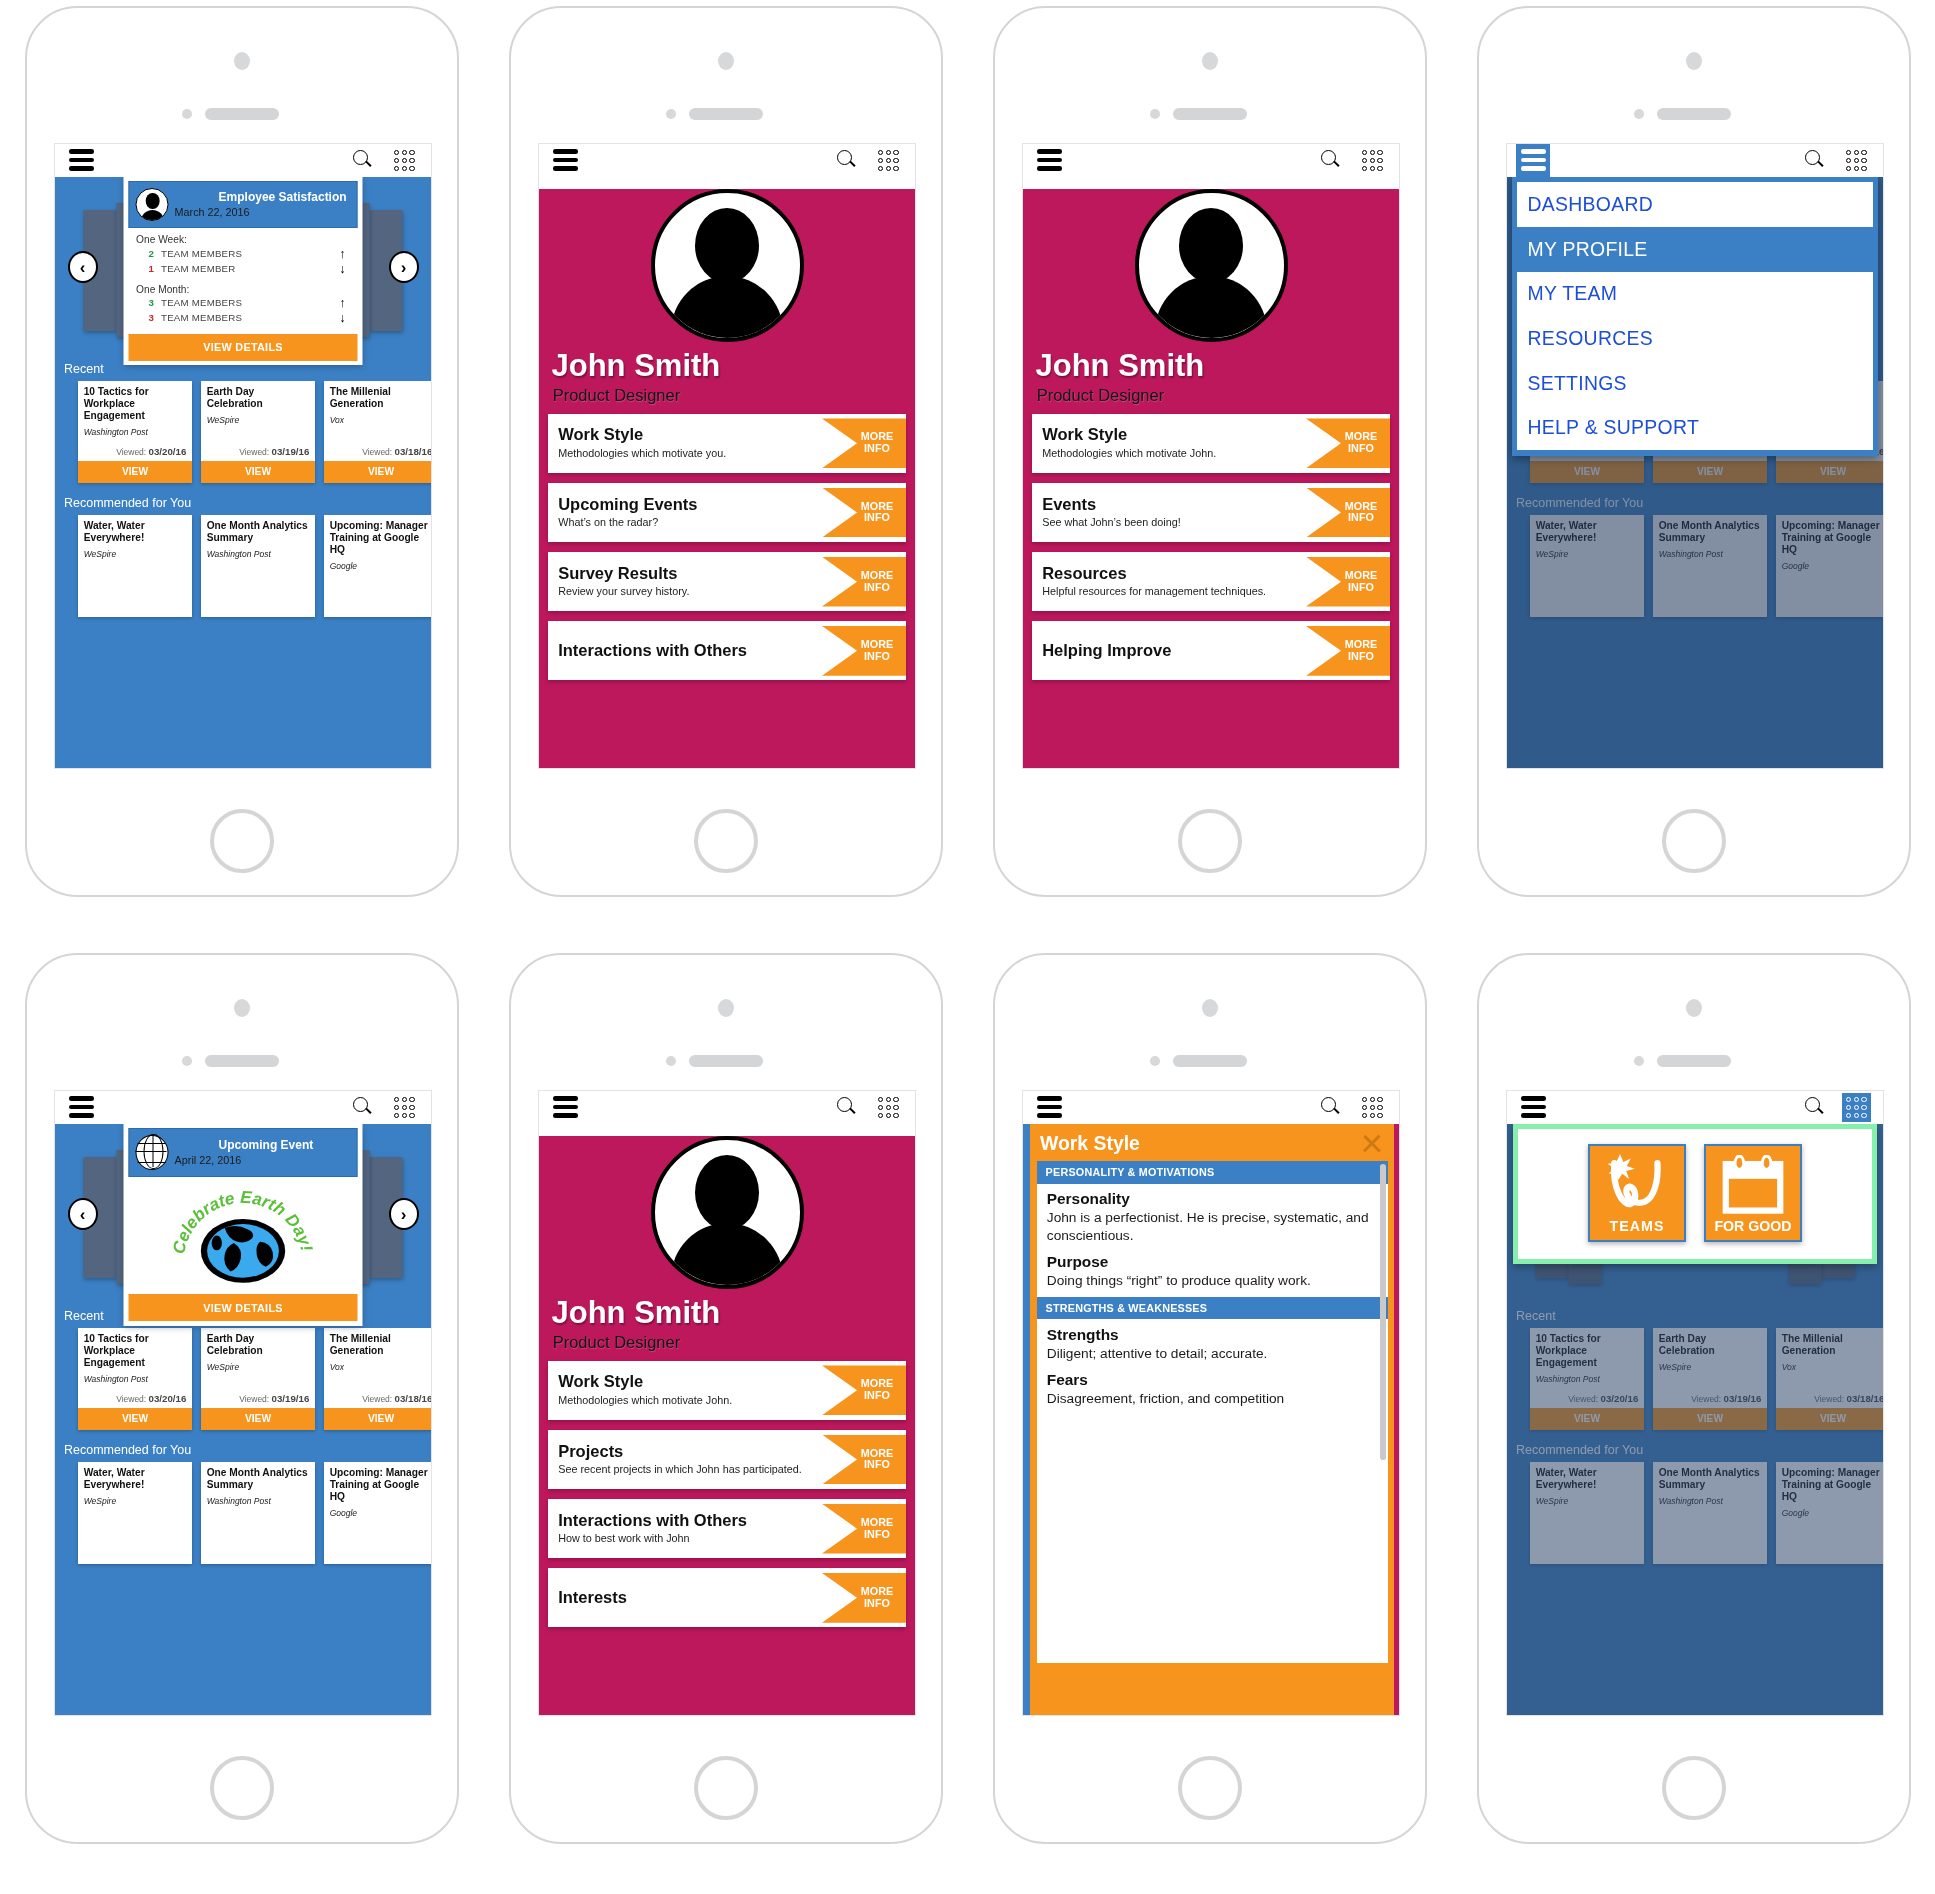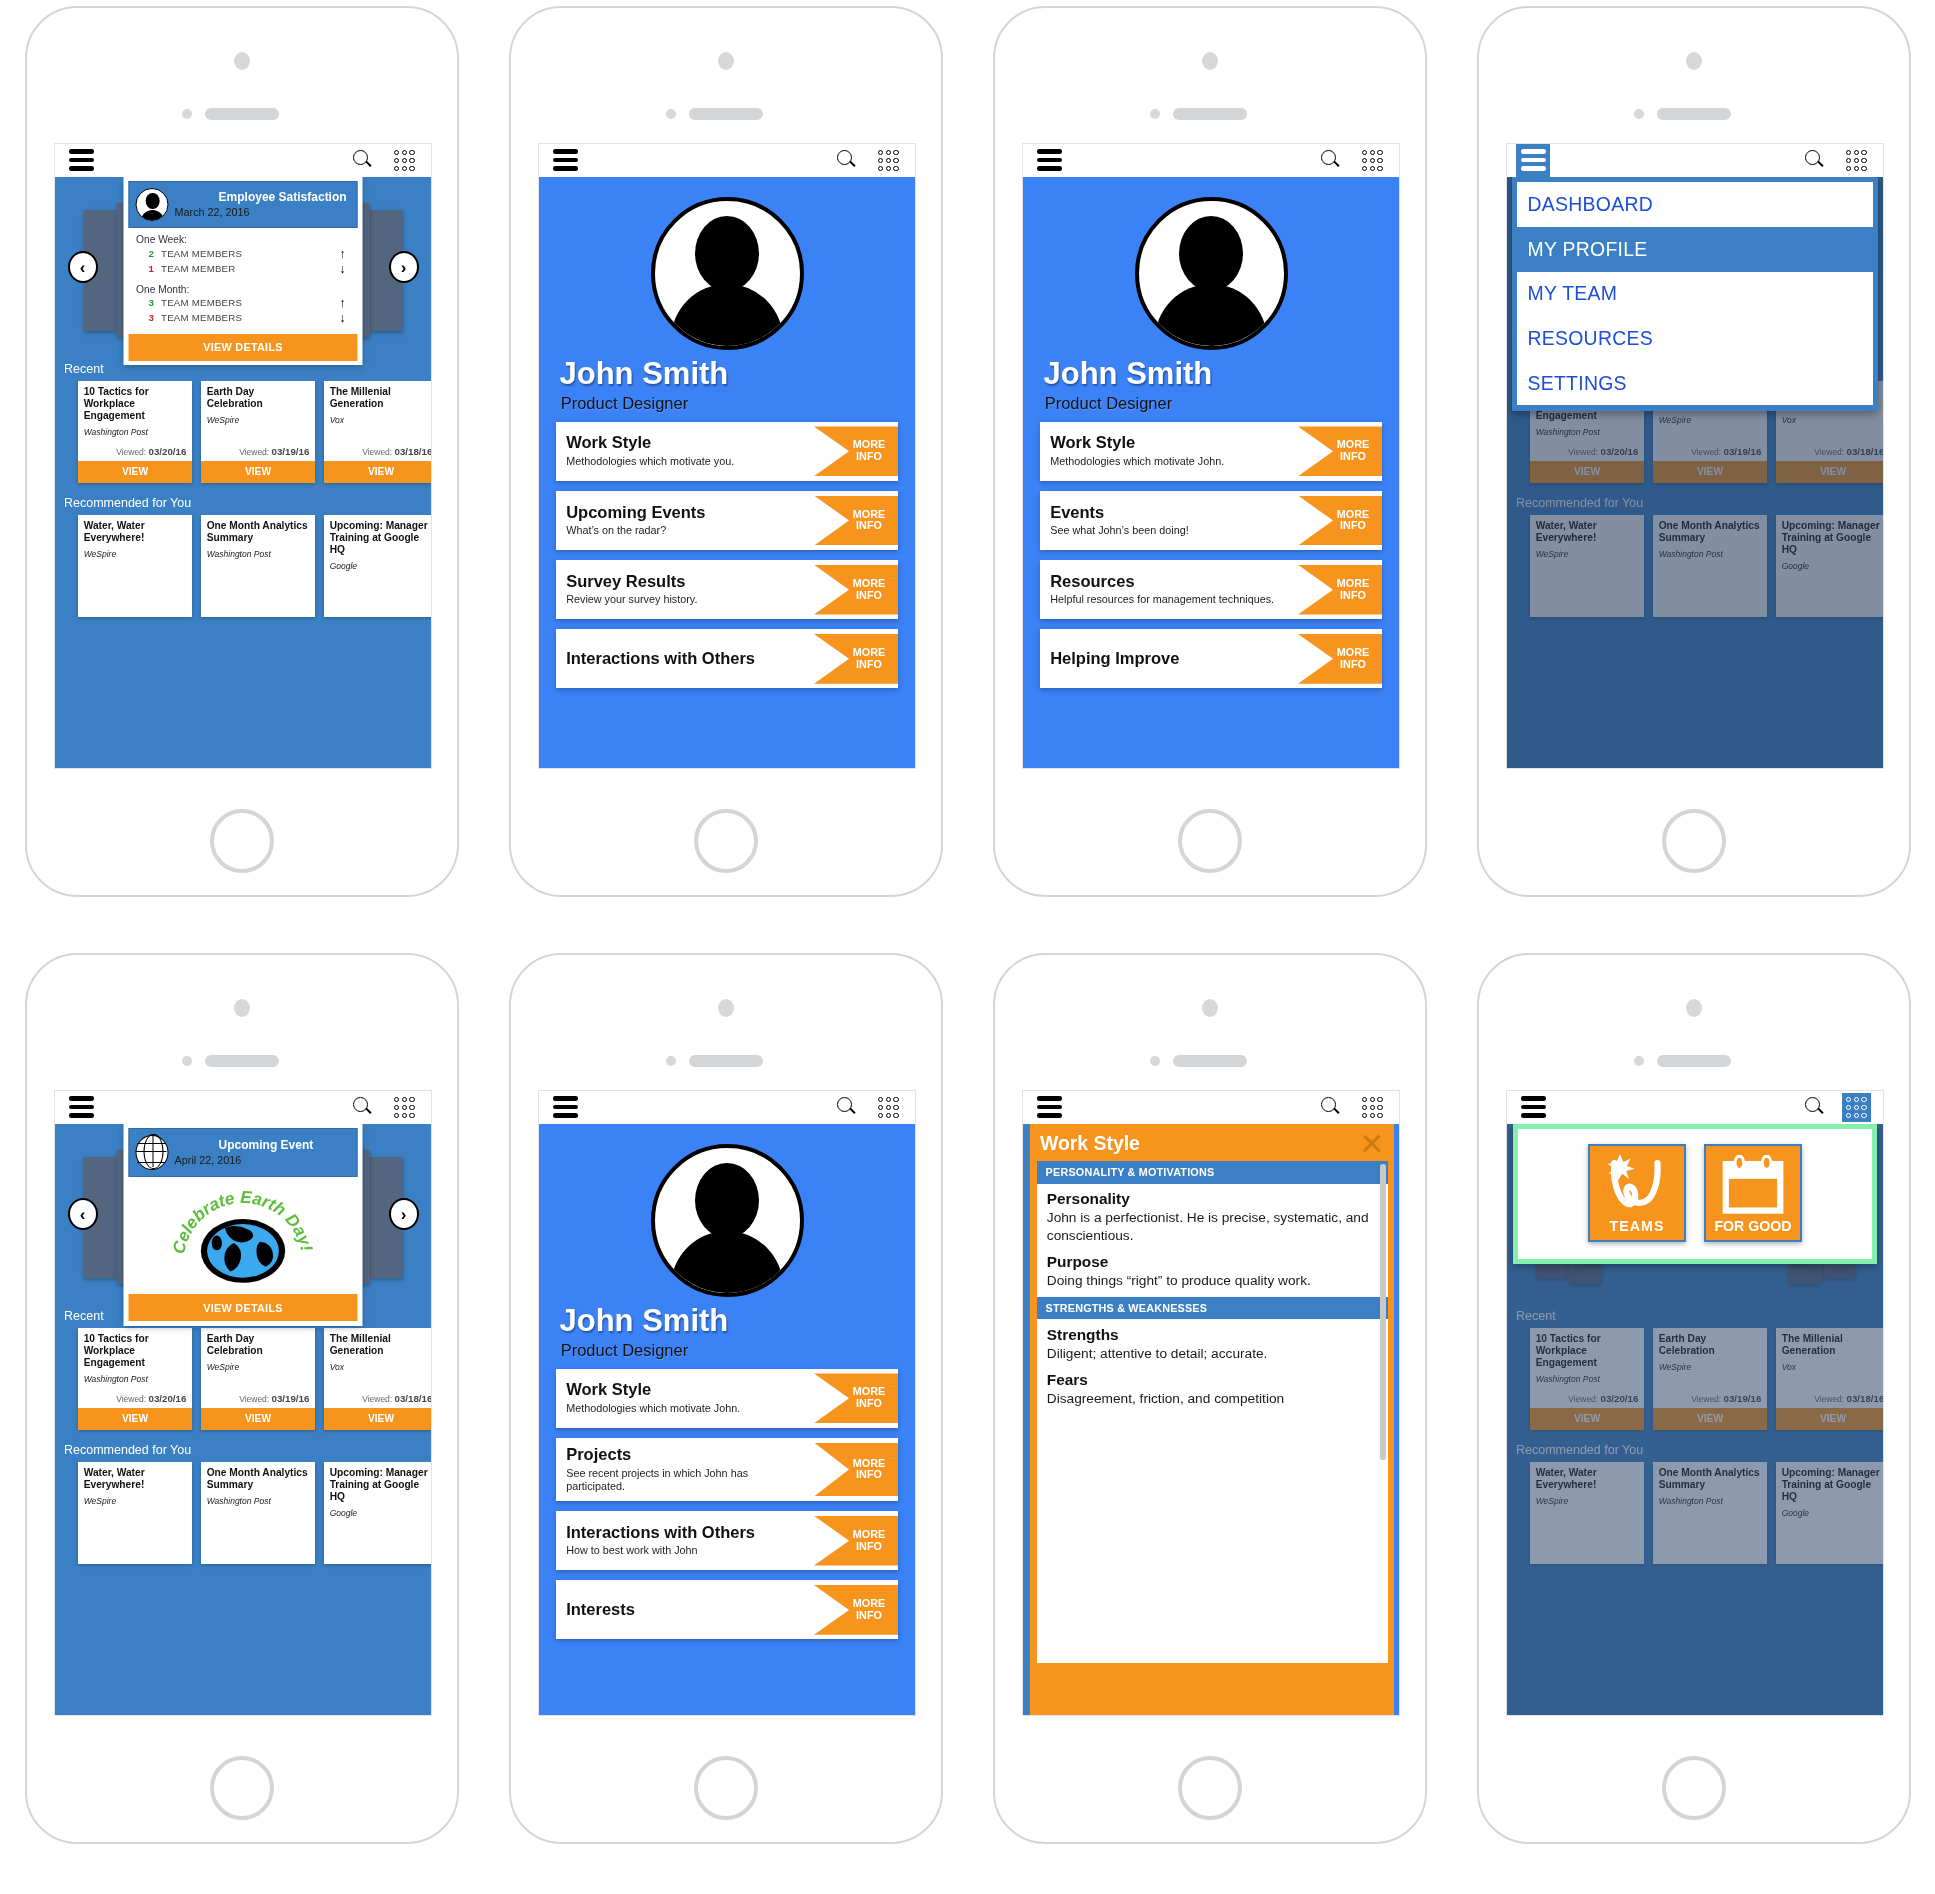"John Smith" .profile { background: #3b82f6 -> #be185d; padding: 8px -> 0 }
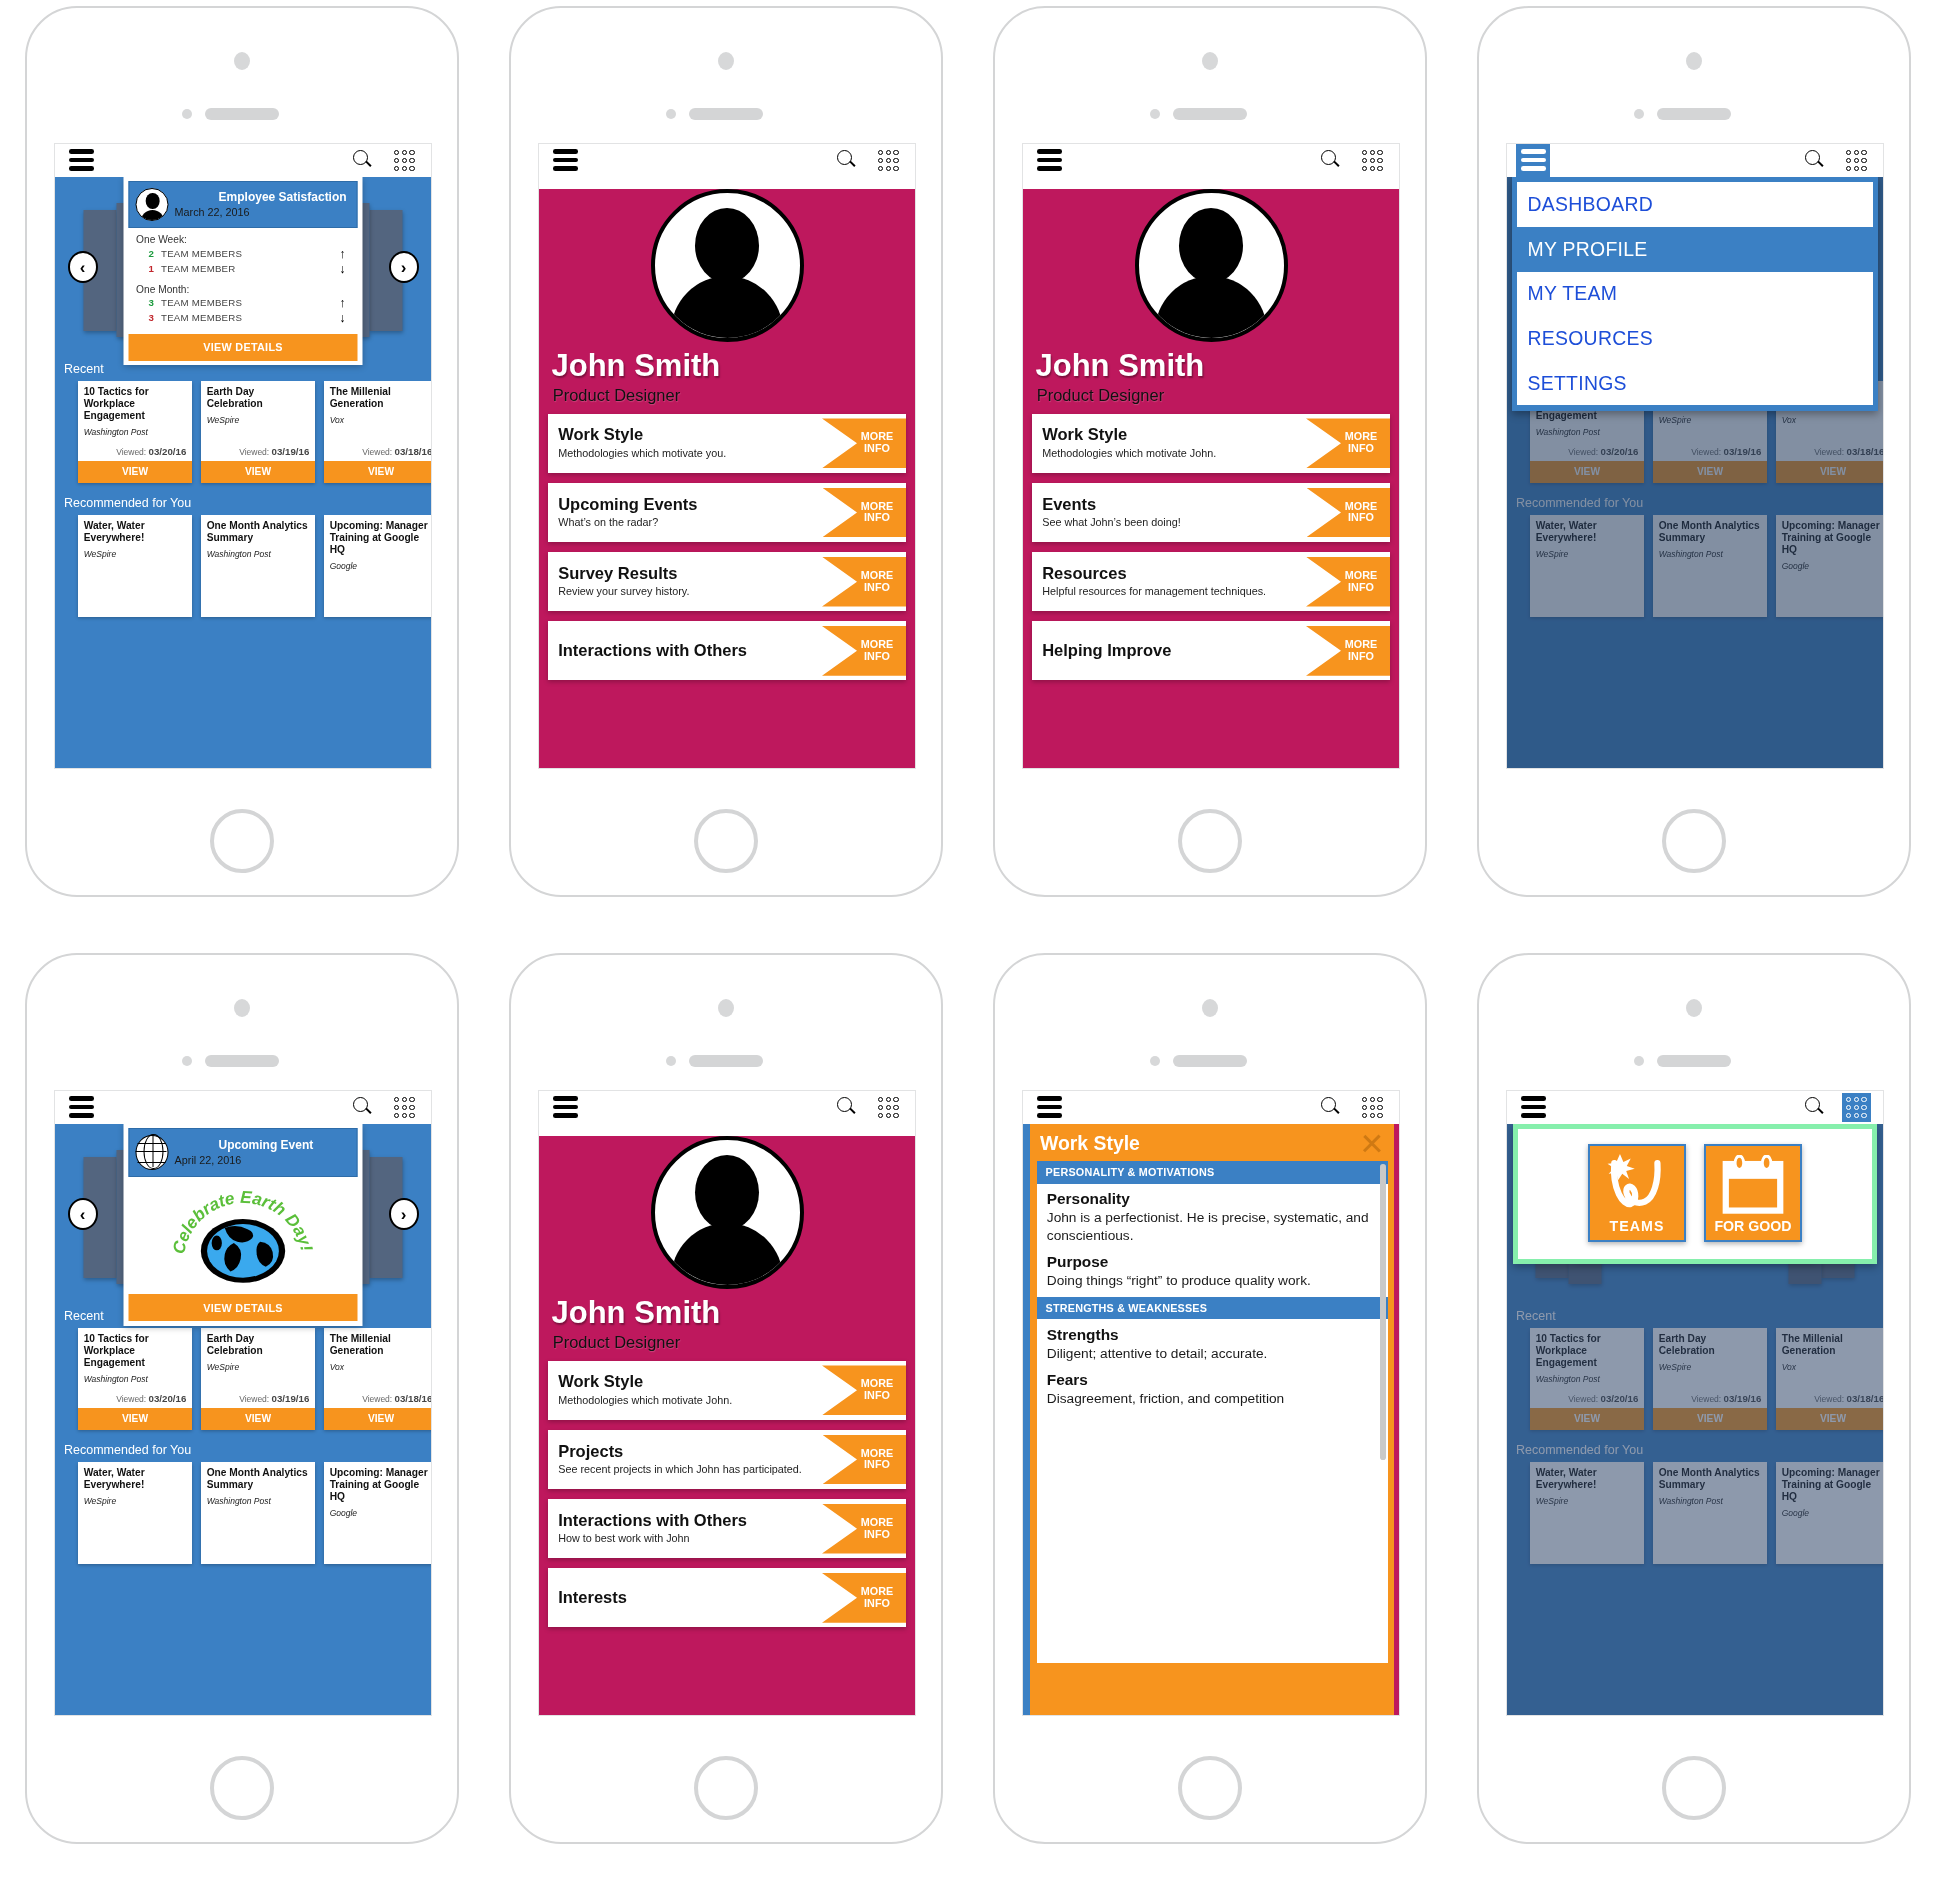"HELP & SUPPORT" div.item { html: none -> <div>HELP &amp; SUPPORT</div> }
